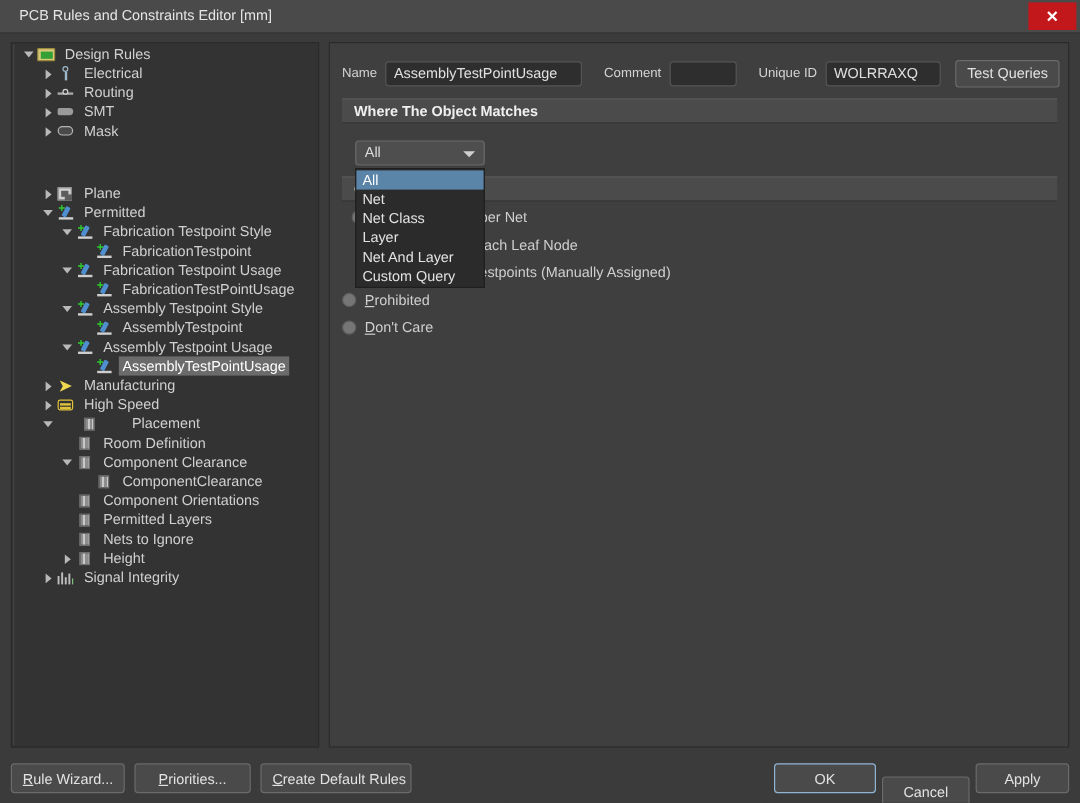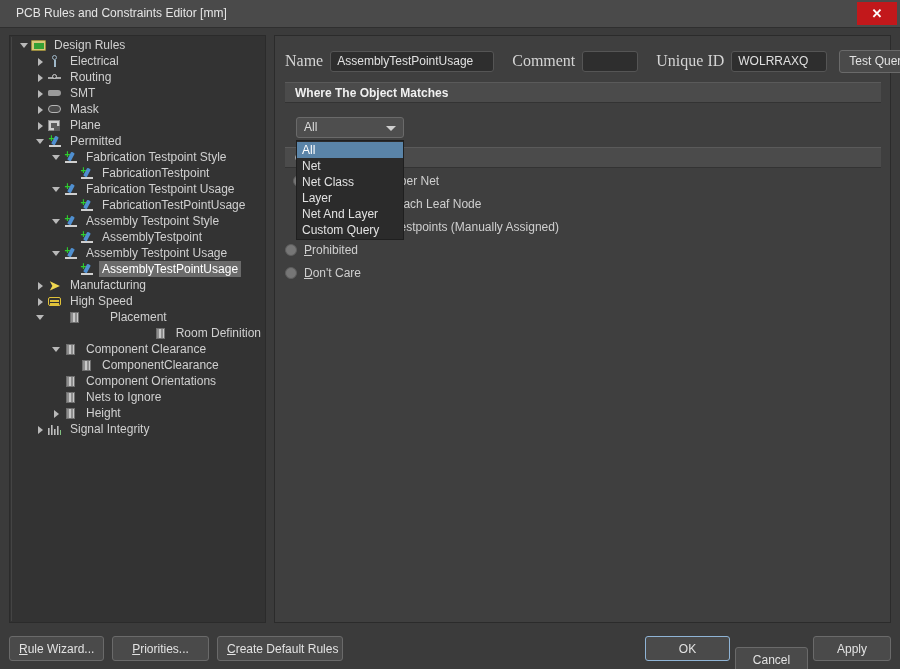"Name" .fld-label { font-family: Liberation Serif, serif -> none; font-size: 16px -> 11px }
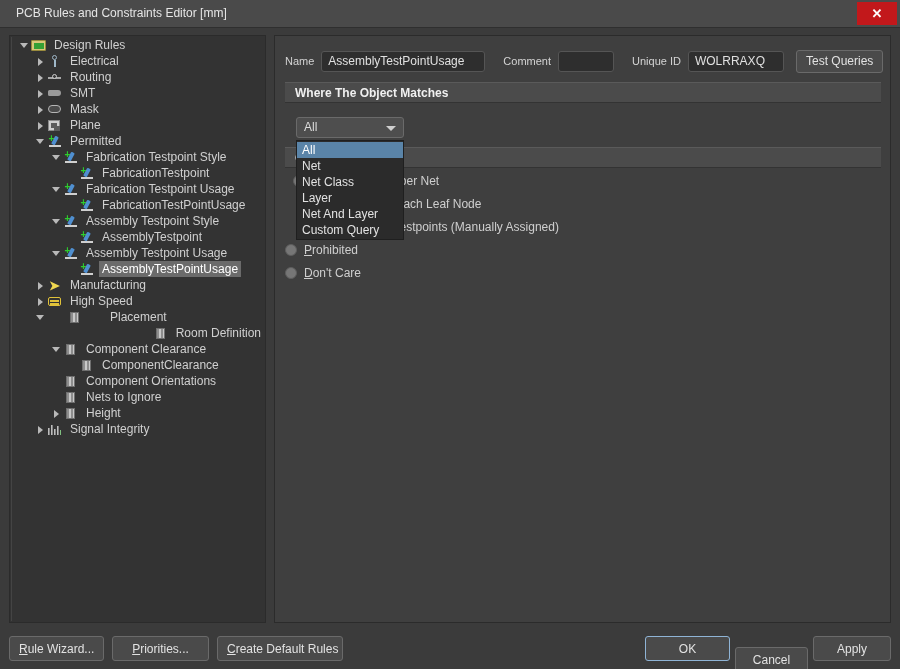"Plane" div.tree-row { margin-top: none -> 36px }
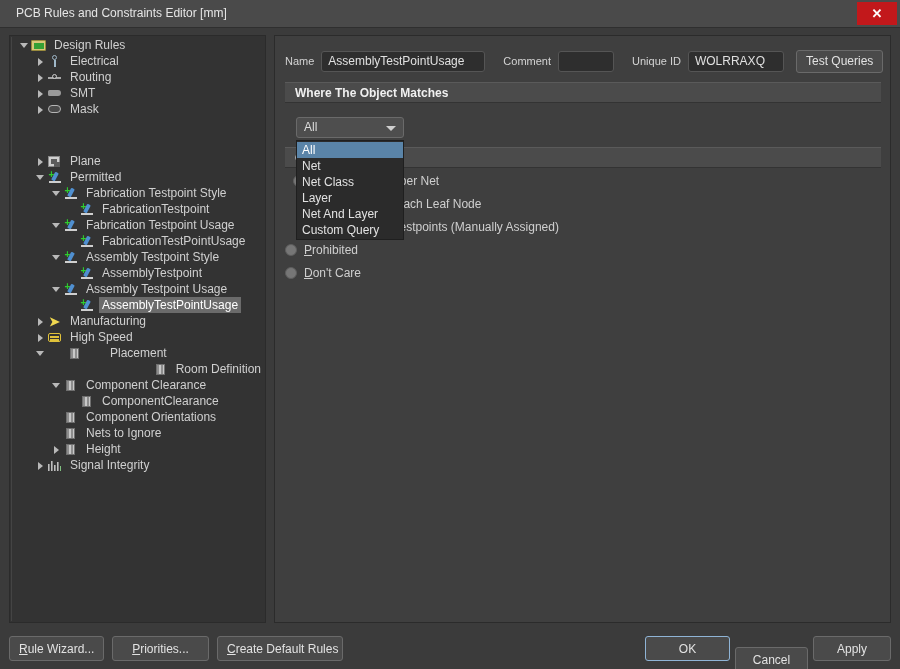"Room Definition" div.tree-row { justify-content: flex-end -> none }
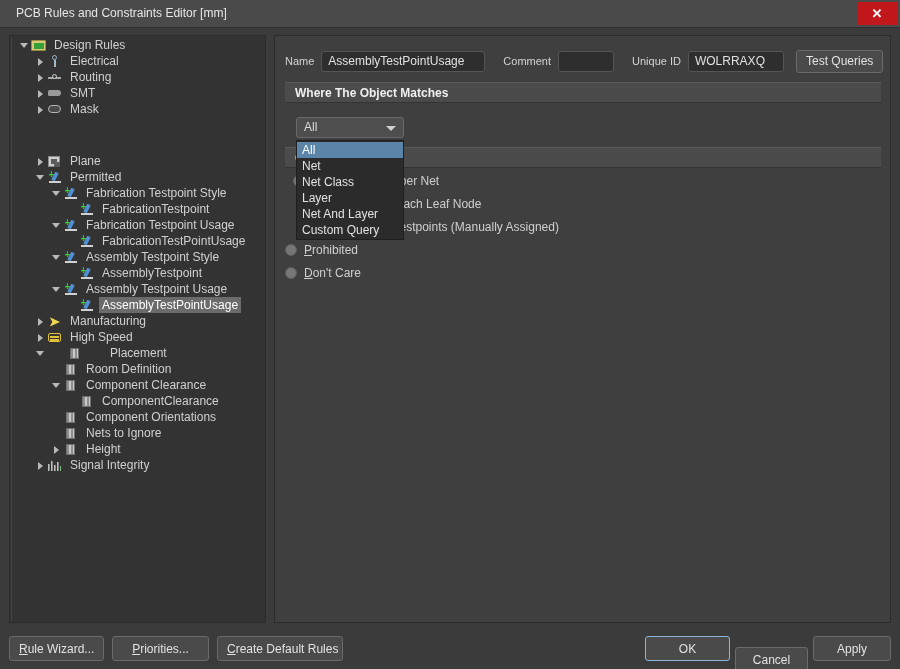"Permitted Layers" div.tree-row { html: none -> <div> <span></span> <span> <span></span> </span> <span>Permitted Layers</span> </div> }
